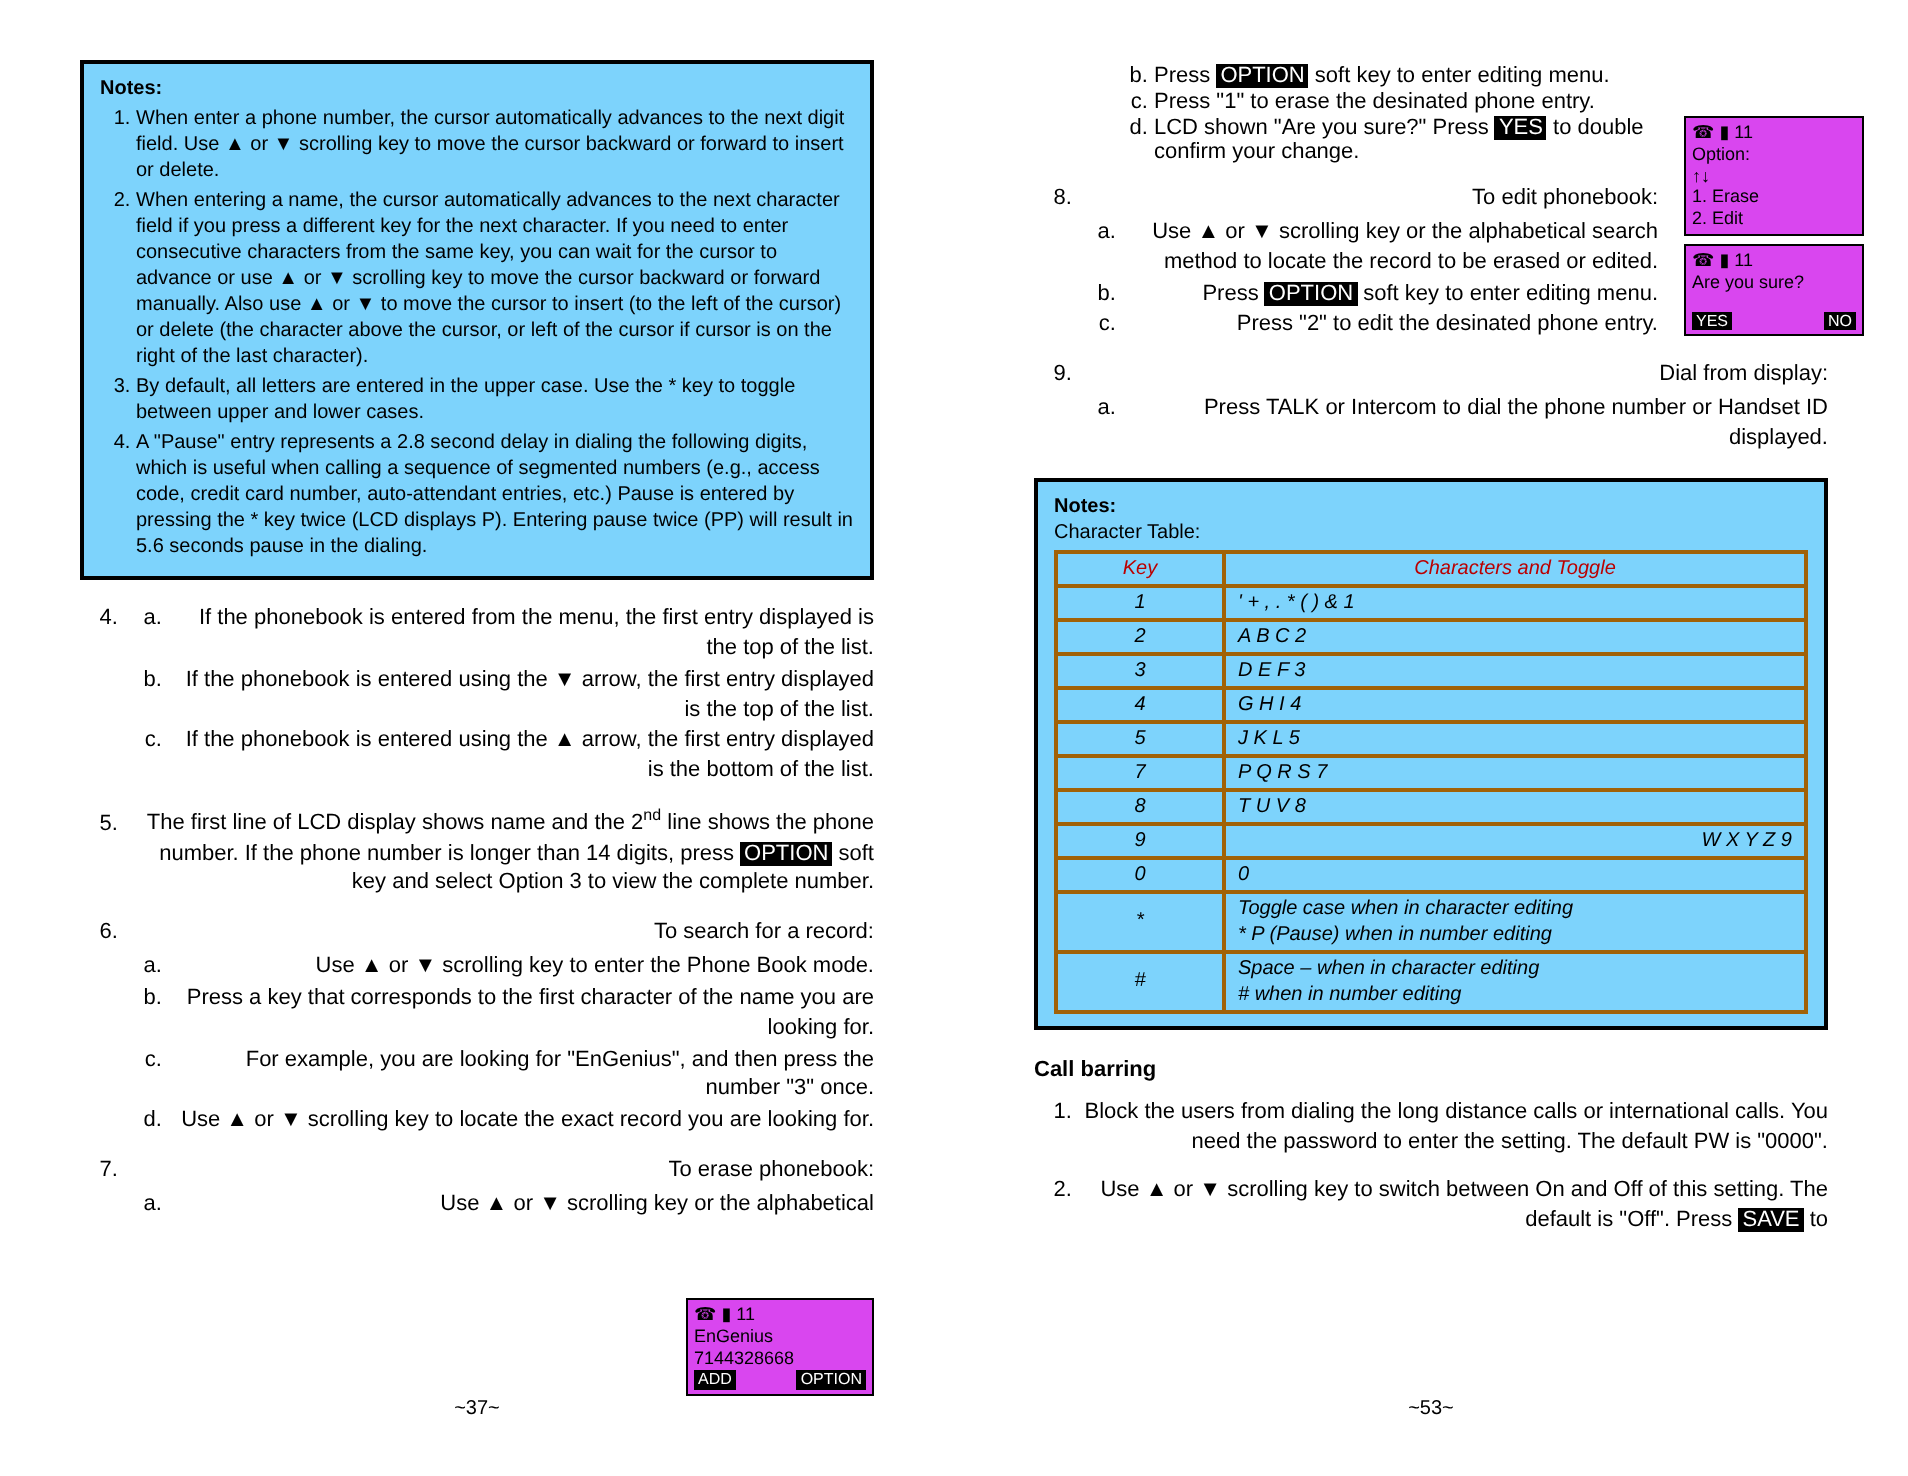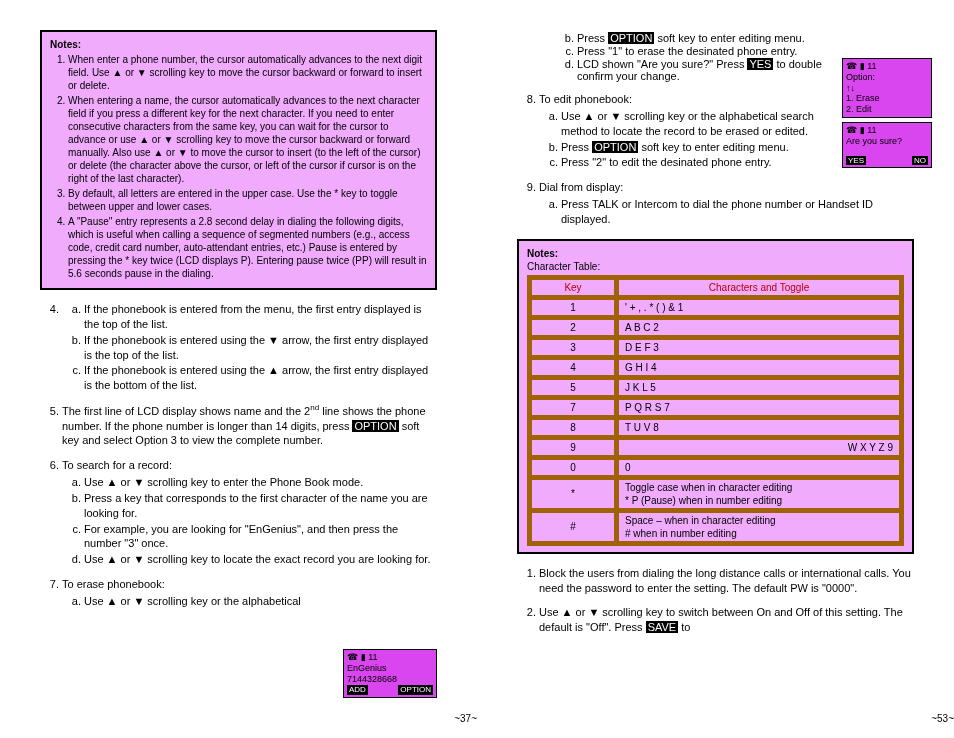"Notes:" .notes-box { background: #f0abfc -> #7dd3fc }
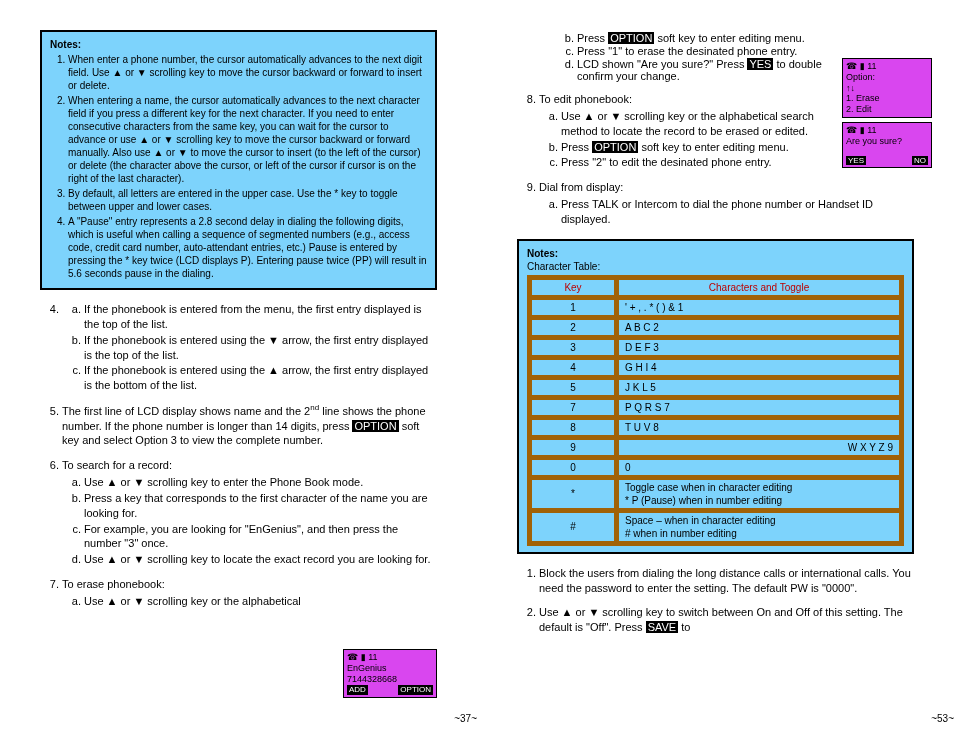"To edit phonebook:" ol.main > li { text-align: none -> right }
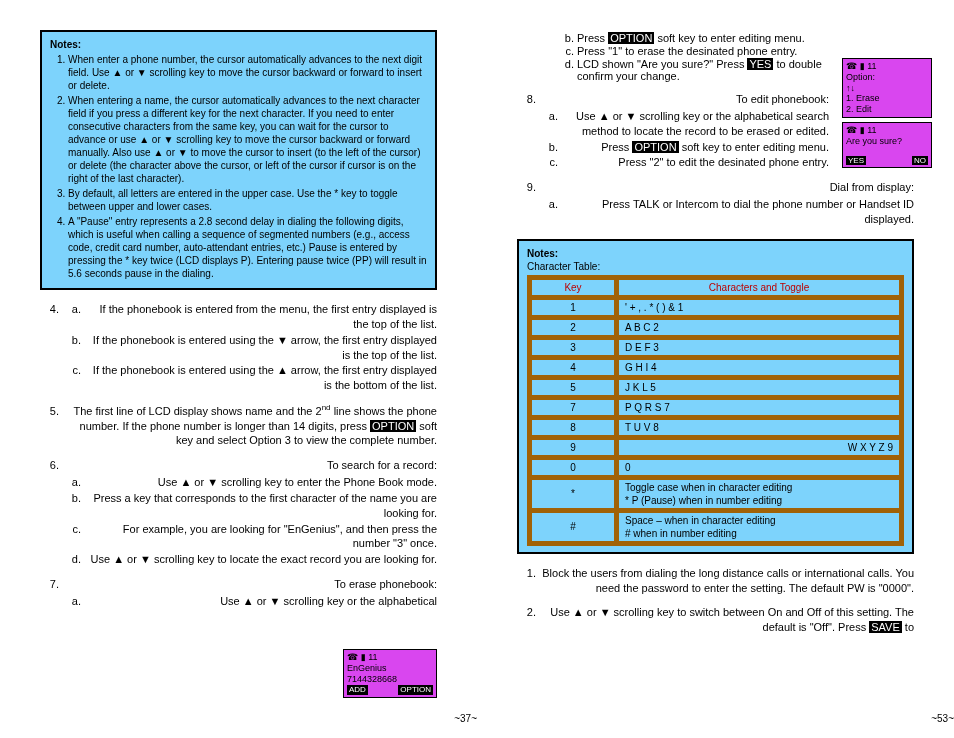"Key" .char-table td, .char-table th { border: 5px solid #a16207 -> 2px solid #a16207; font-style: none -> italic }
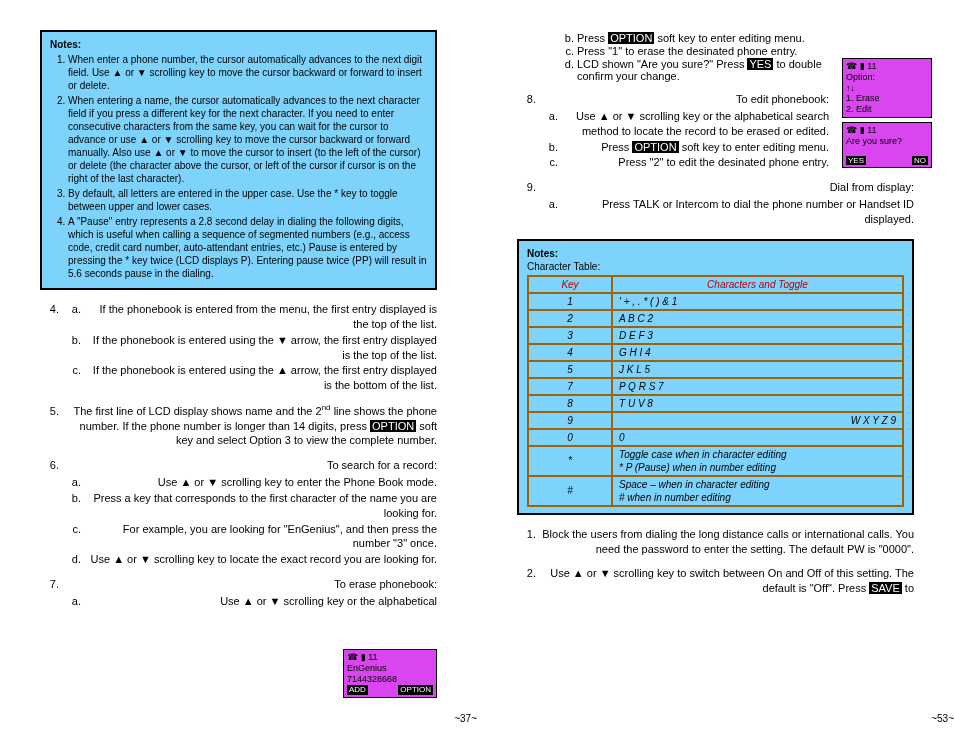"Call barring" div.section-title { html: none -> <div>Call barring</div> }
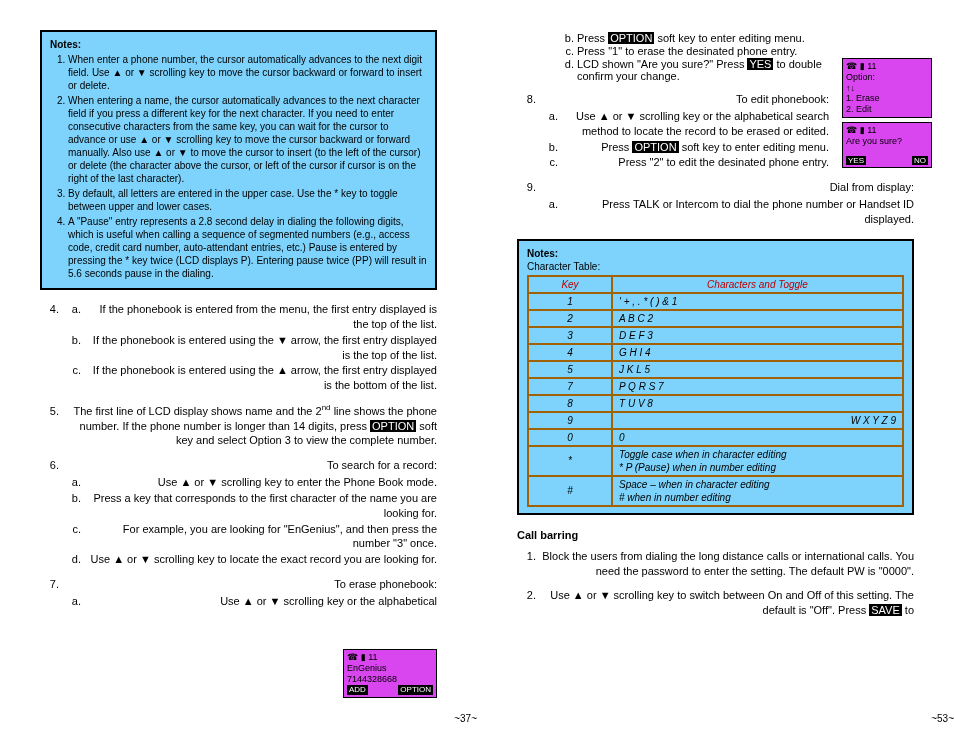"~37~" .page-num { bottom: 14px -> 28px; text-align: right -> center }
